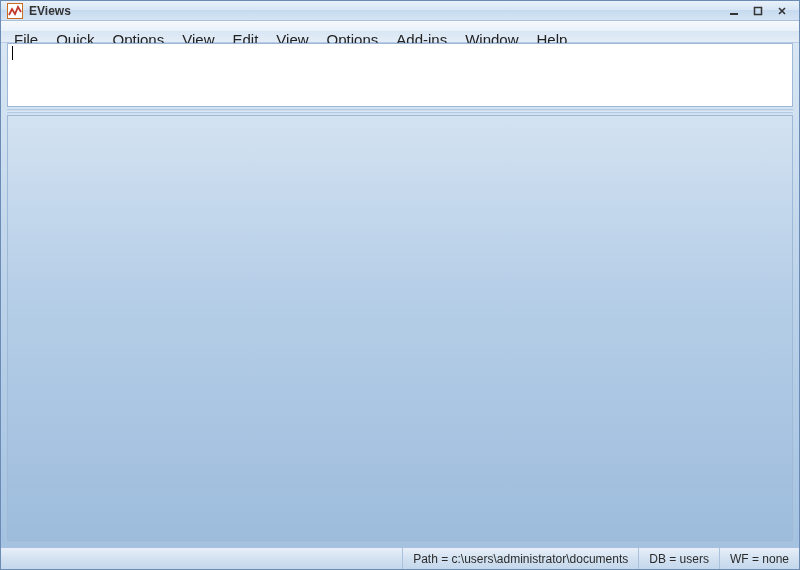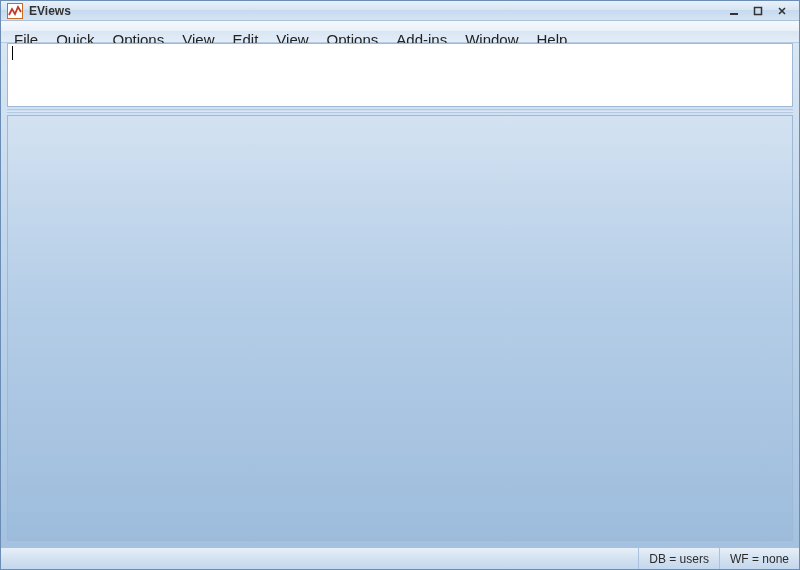"Path = c:\users\administrator\documents" div.status-cell { html: none -> <div>Path = c:\users\administrator\documents</div> }
